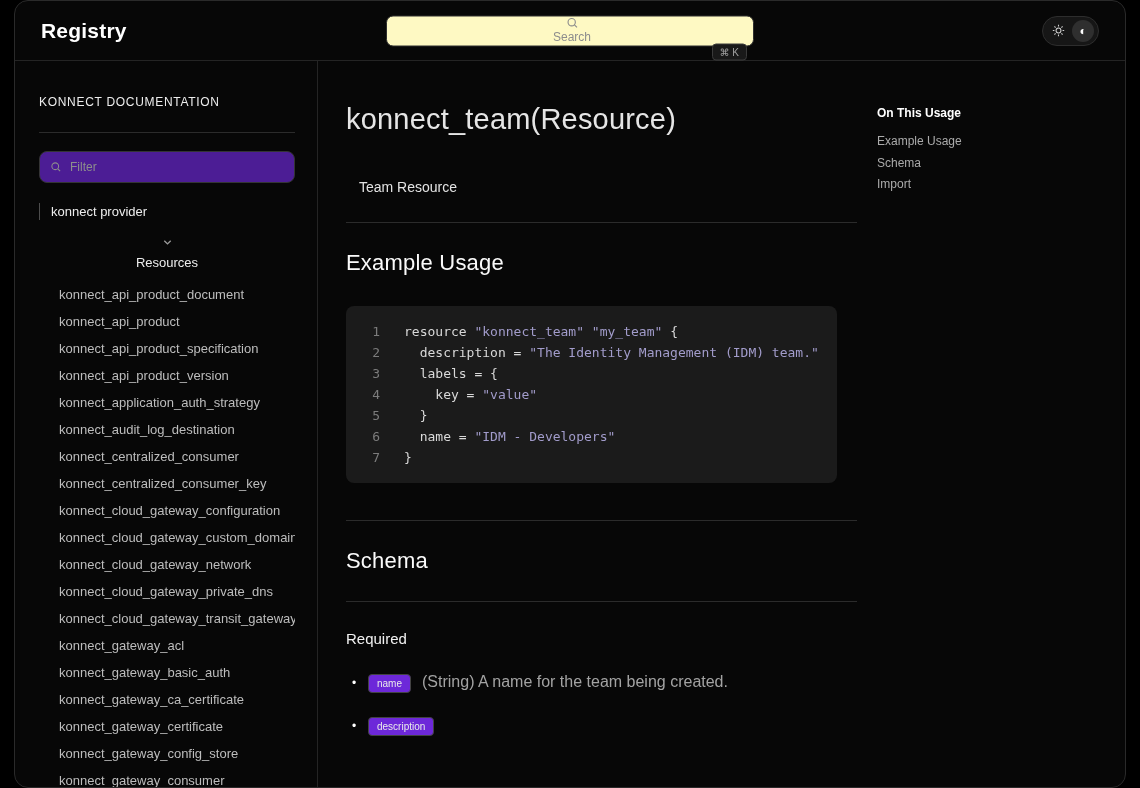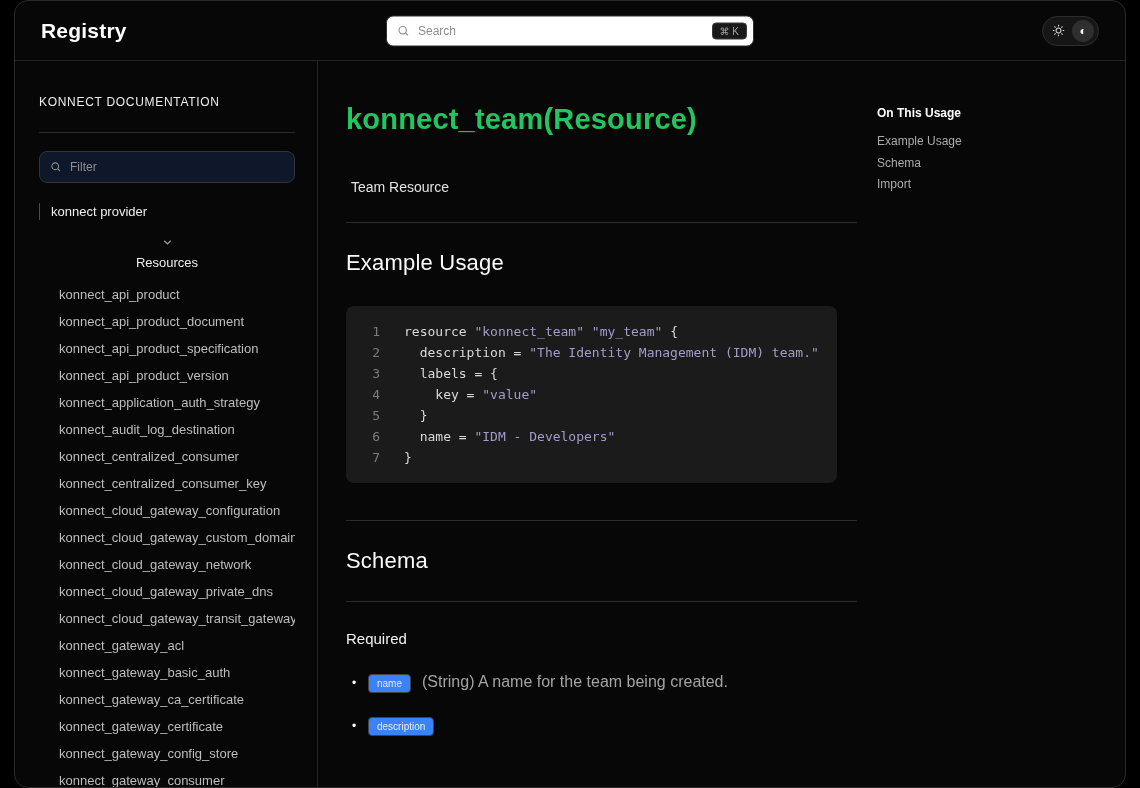"Search" .search-box { background: #ffffff -> #fef9c3; flex-direction: none -> column; gap: 8px -> none }
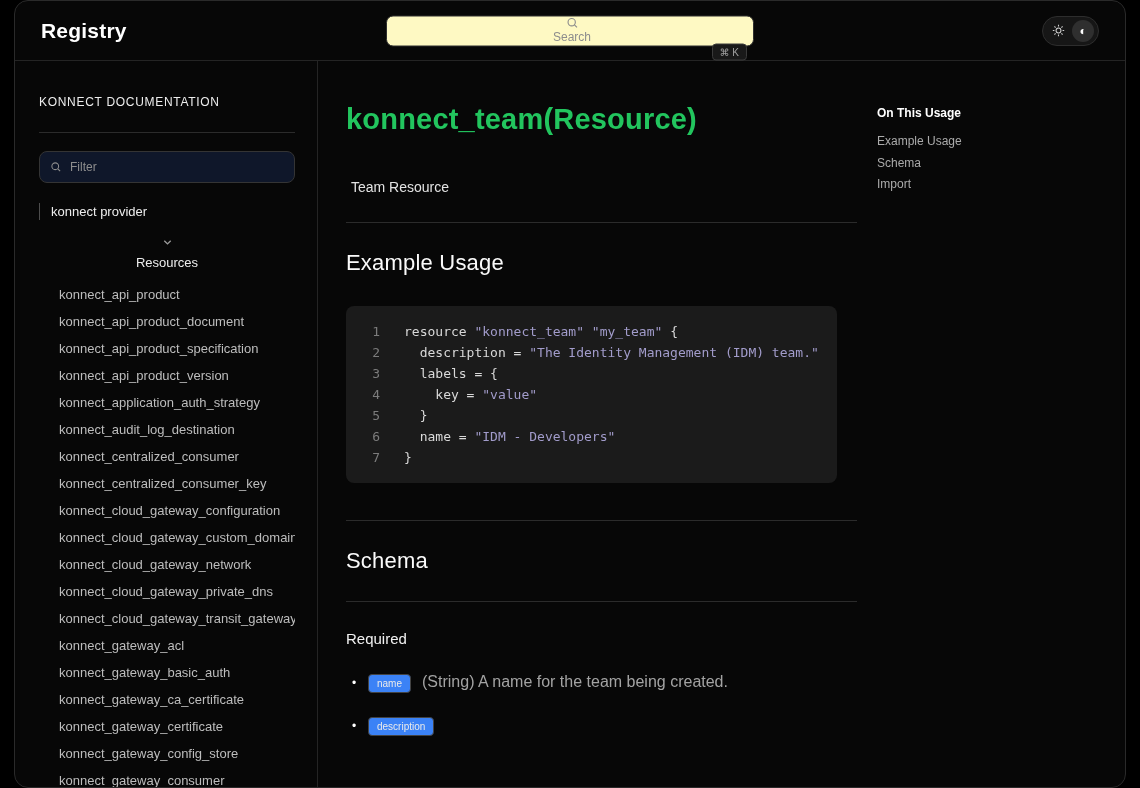"konnect_team(Resource)" .page-title { color: #22c55e -> #e5e5e5; font-weight: 700 -> 400 }
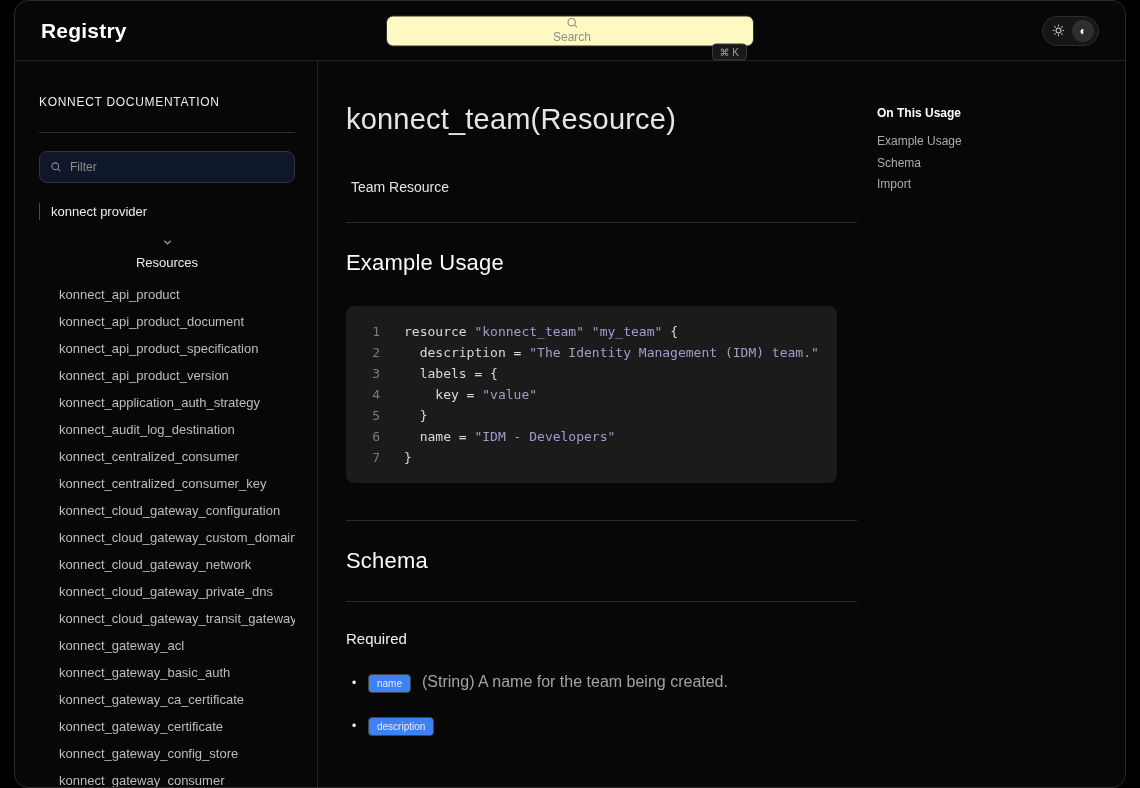"Filter" .filter-box { background: #0f172a -> #4c1d95 }
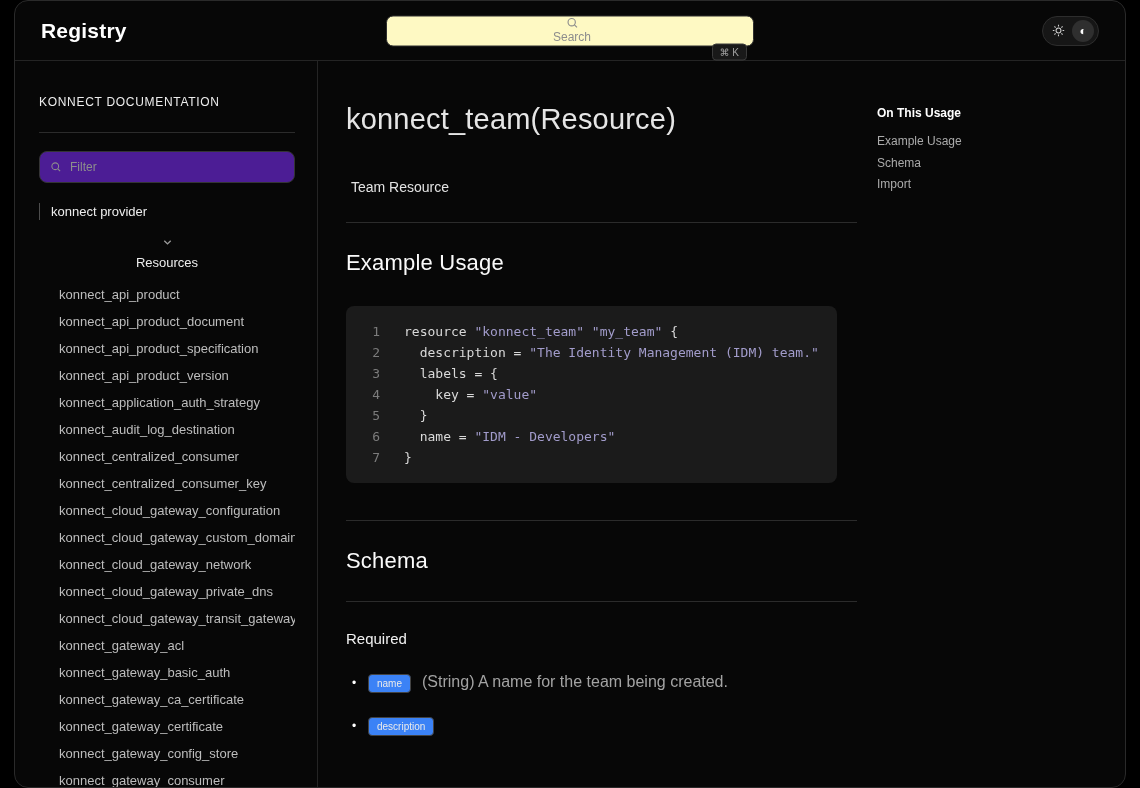"Team Resource" .subtitle { margin: 43px 5px 0 -> 43px 13px 0 }
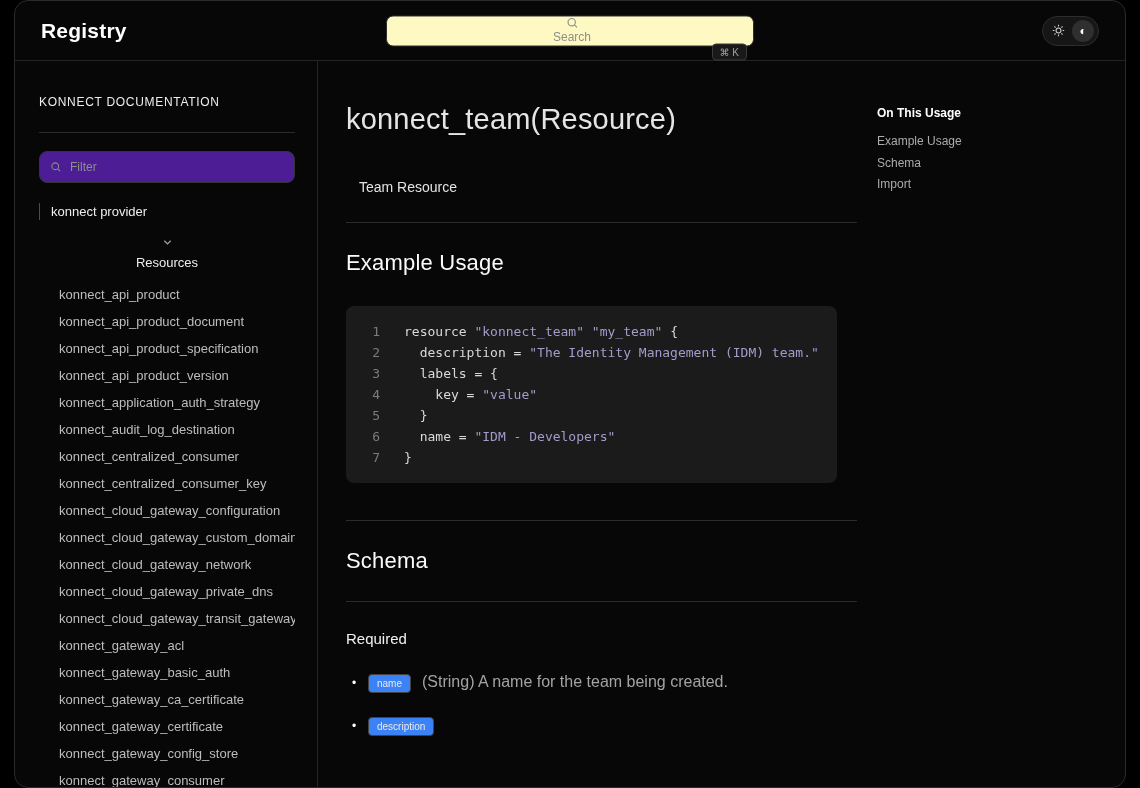"konnect_api_product" li.nav-item { order: before "konnect_api_product_document" -> after "konnect_api_product_document" }
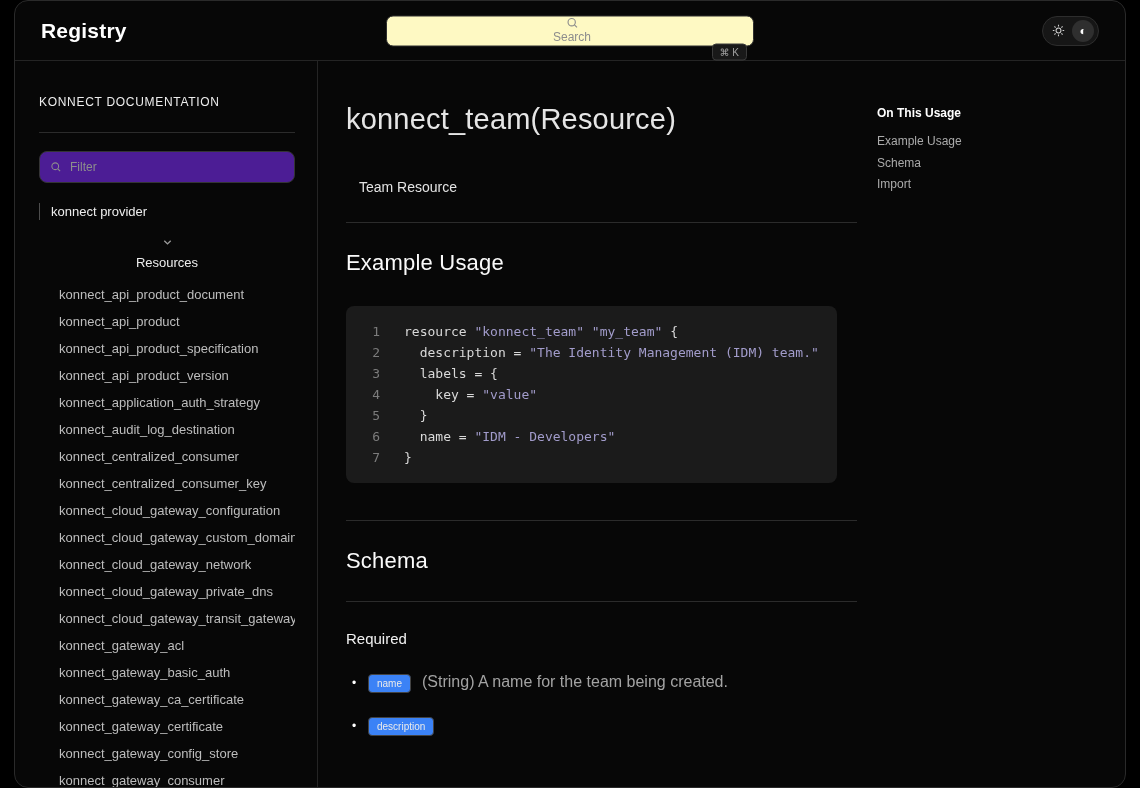"name" .chip { background: #3b82f6 -> #6d28d9 }
